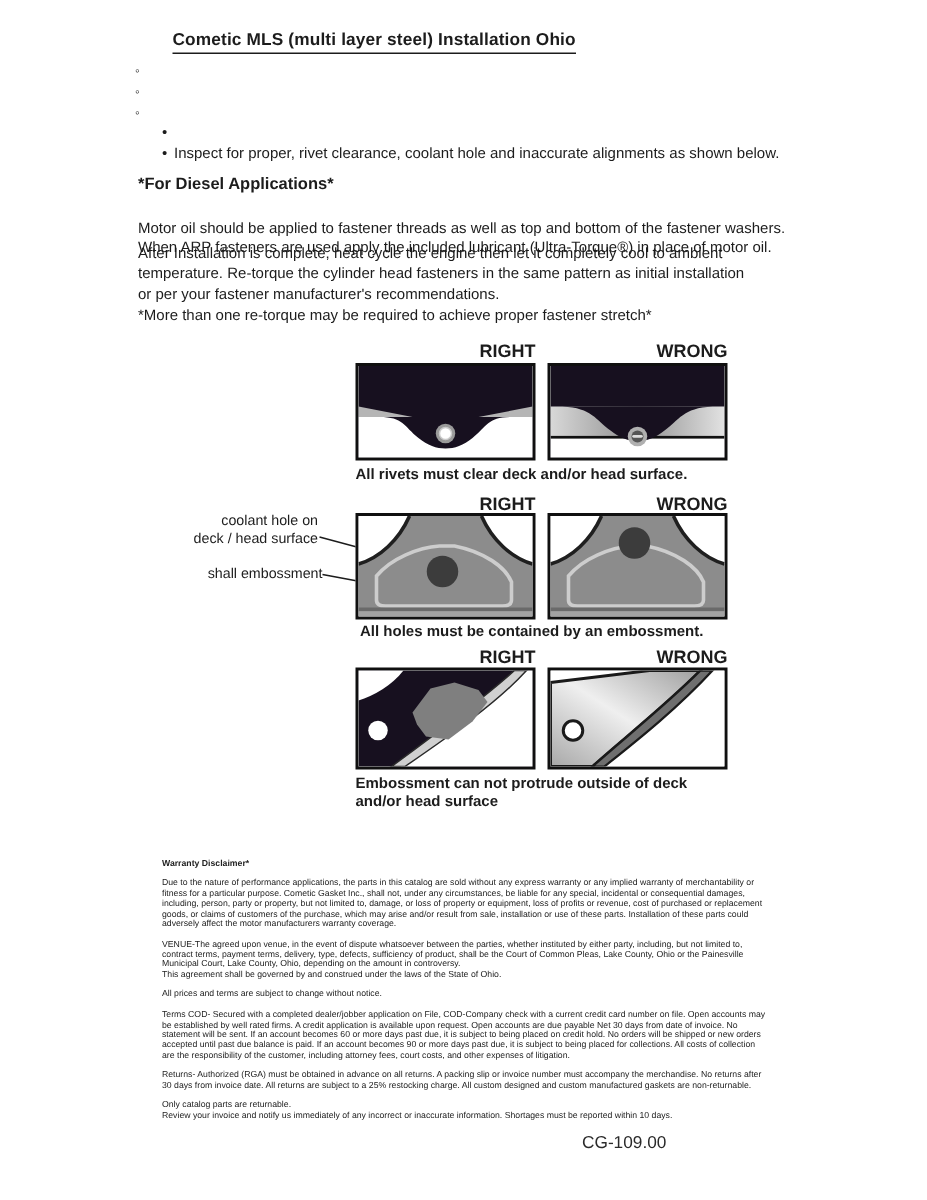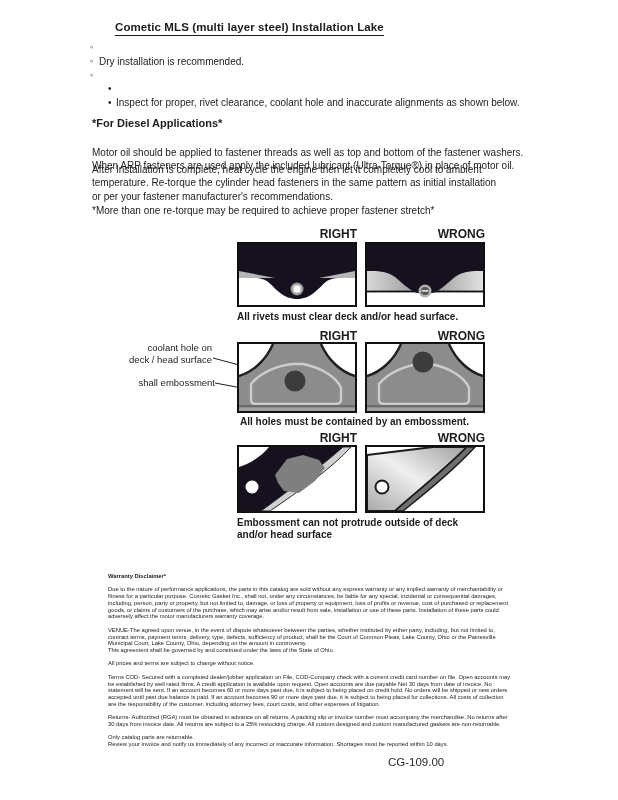"Cometic MLS (multi layer steel)" div.abs { text: Lake -> Ohio }
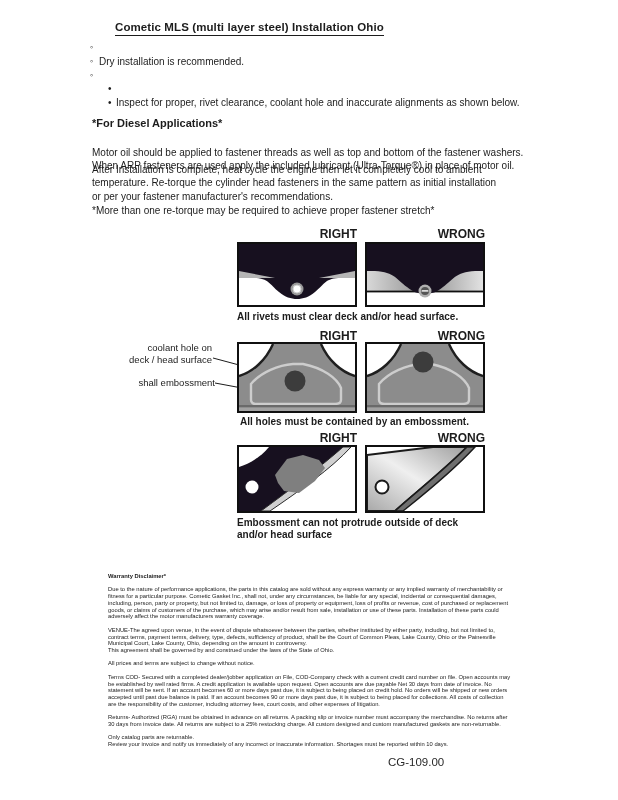"Dry installation is recommended." span { html: <span>Dry installation is recommended.</span> -> none }
